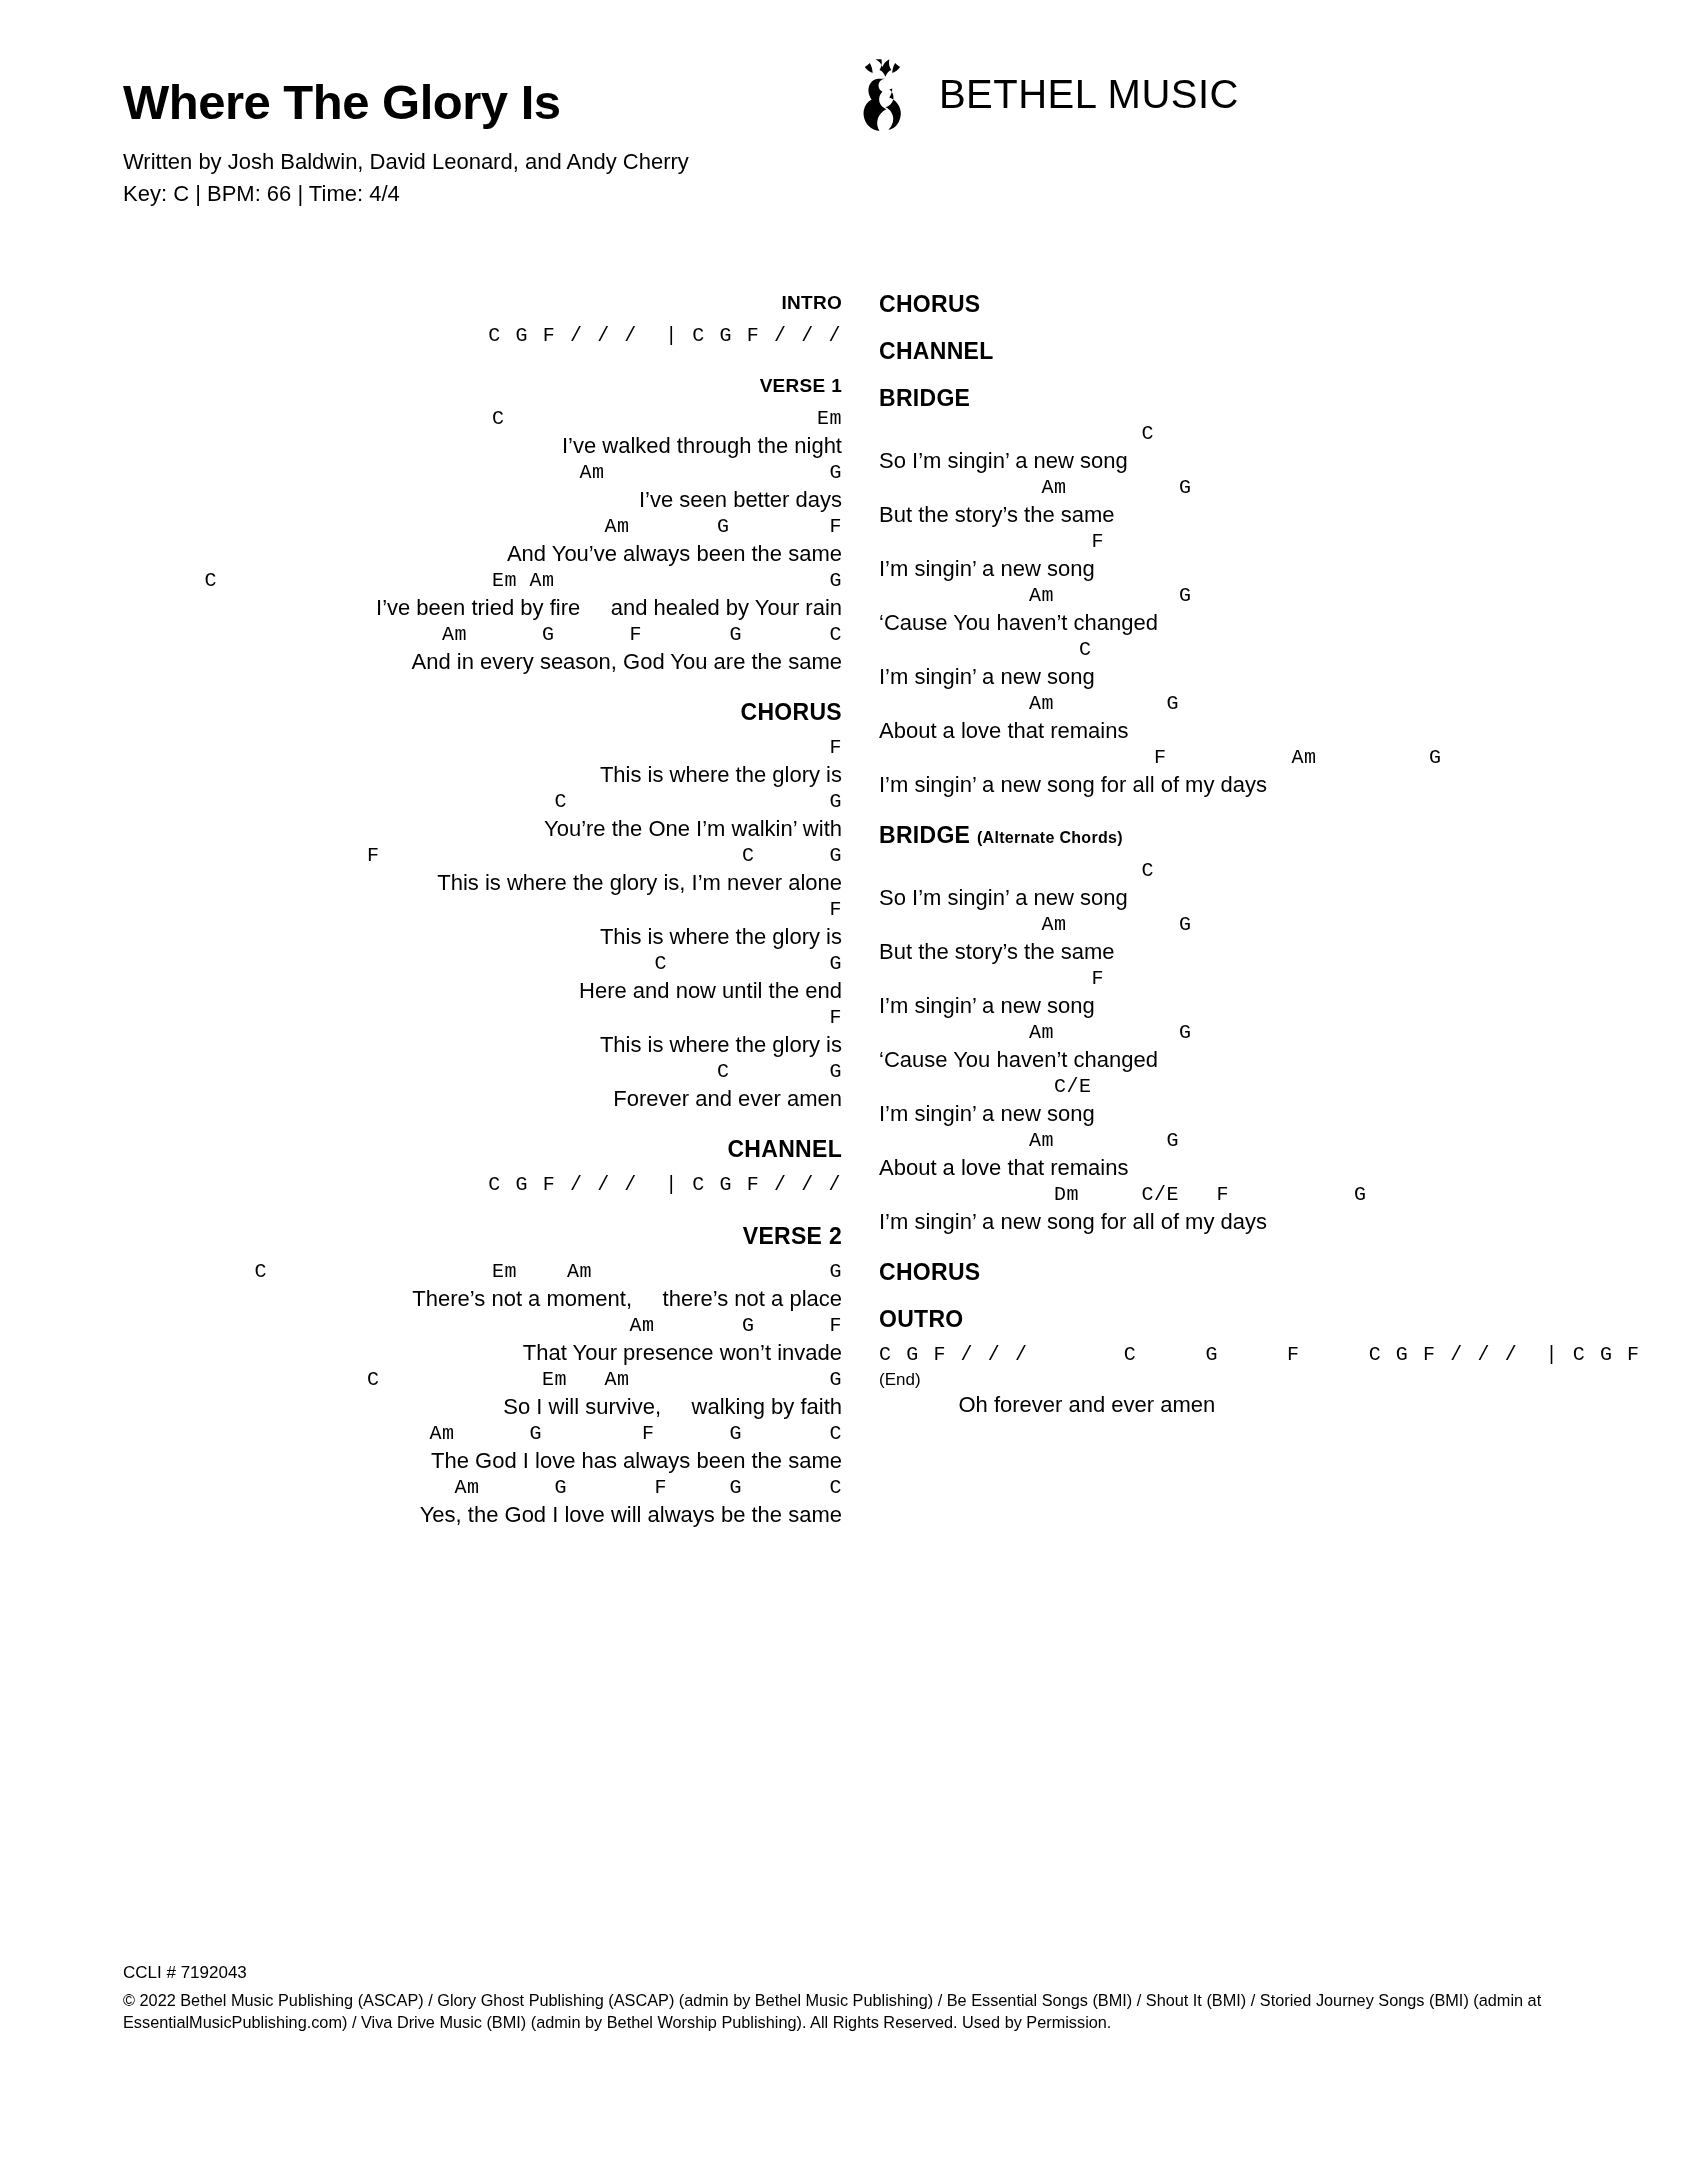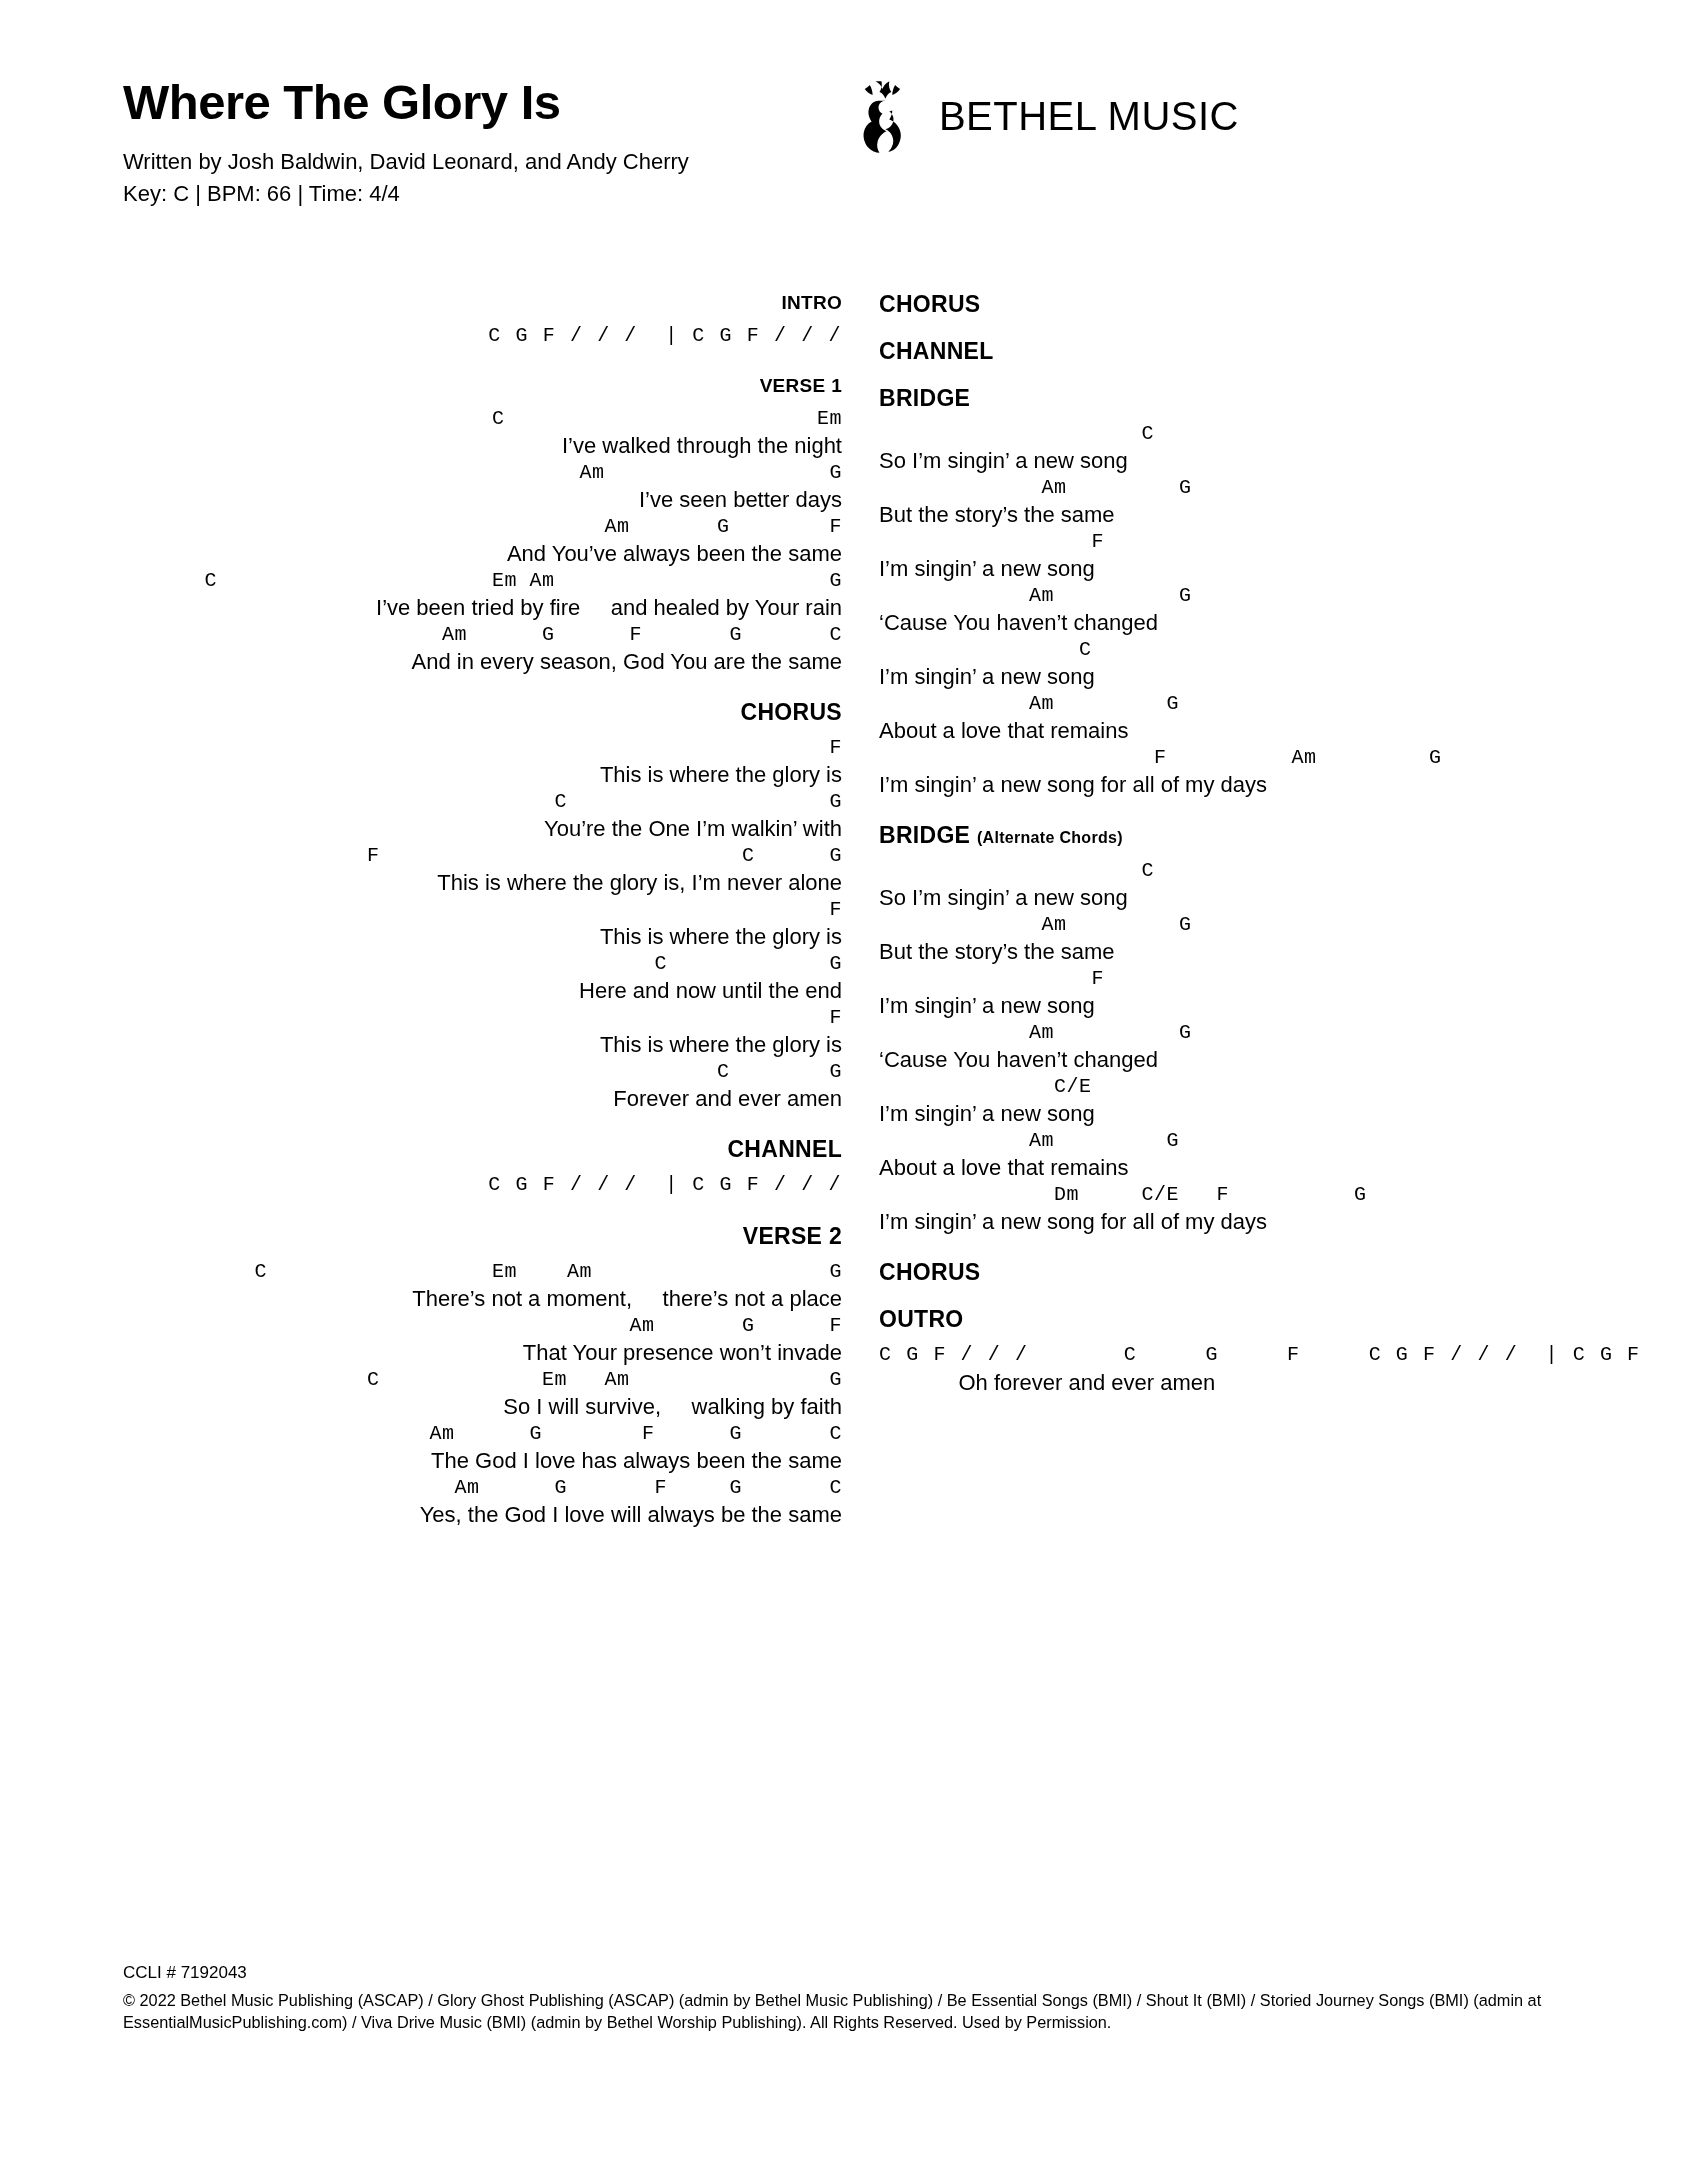"BETHEL MUSIC" .logo { top: 79px -> 57px }
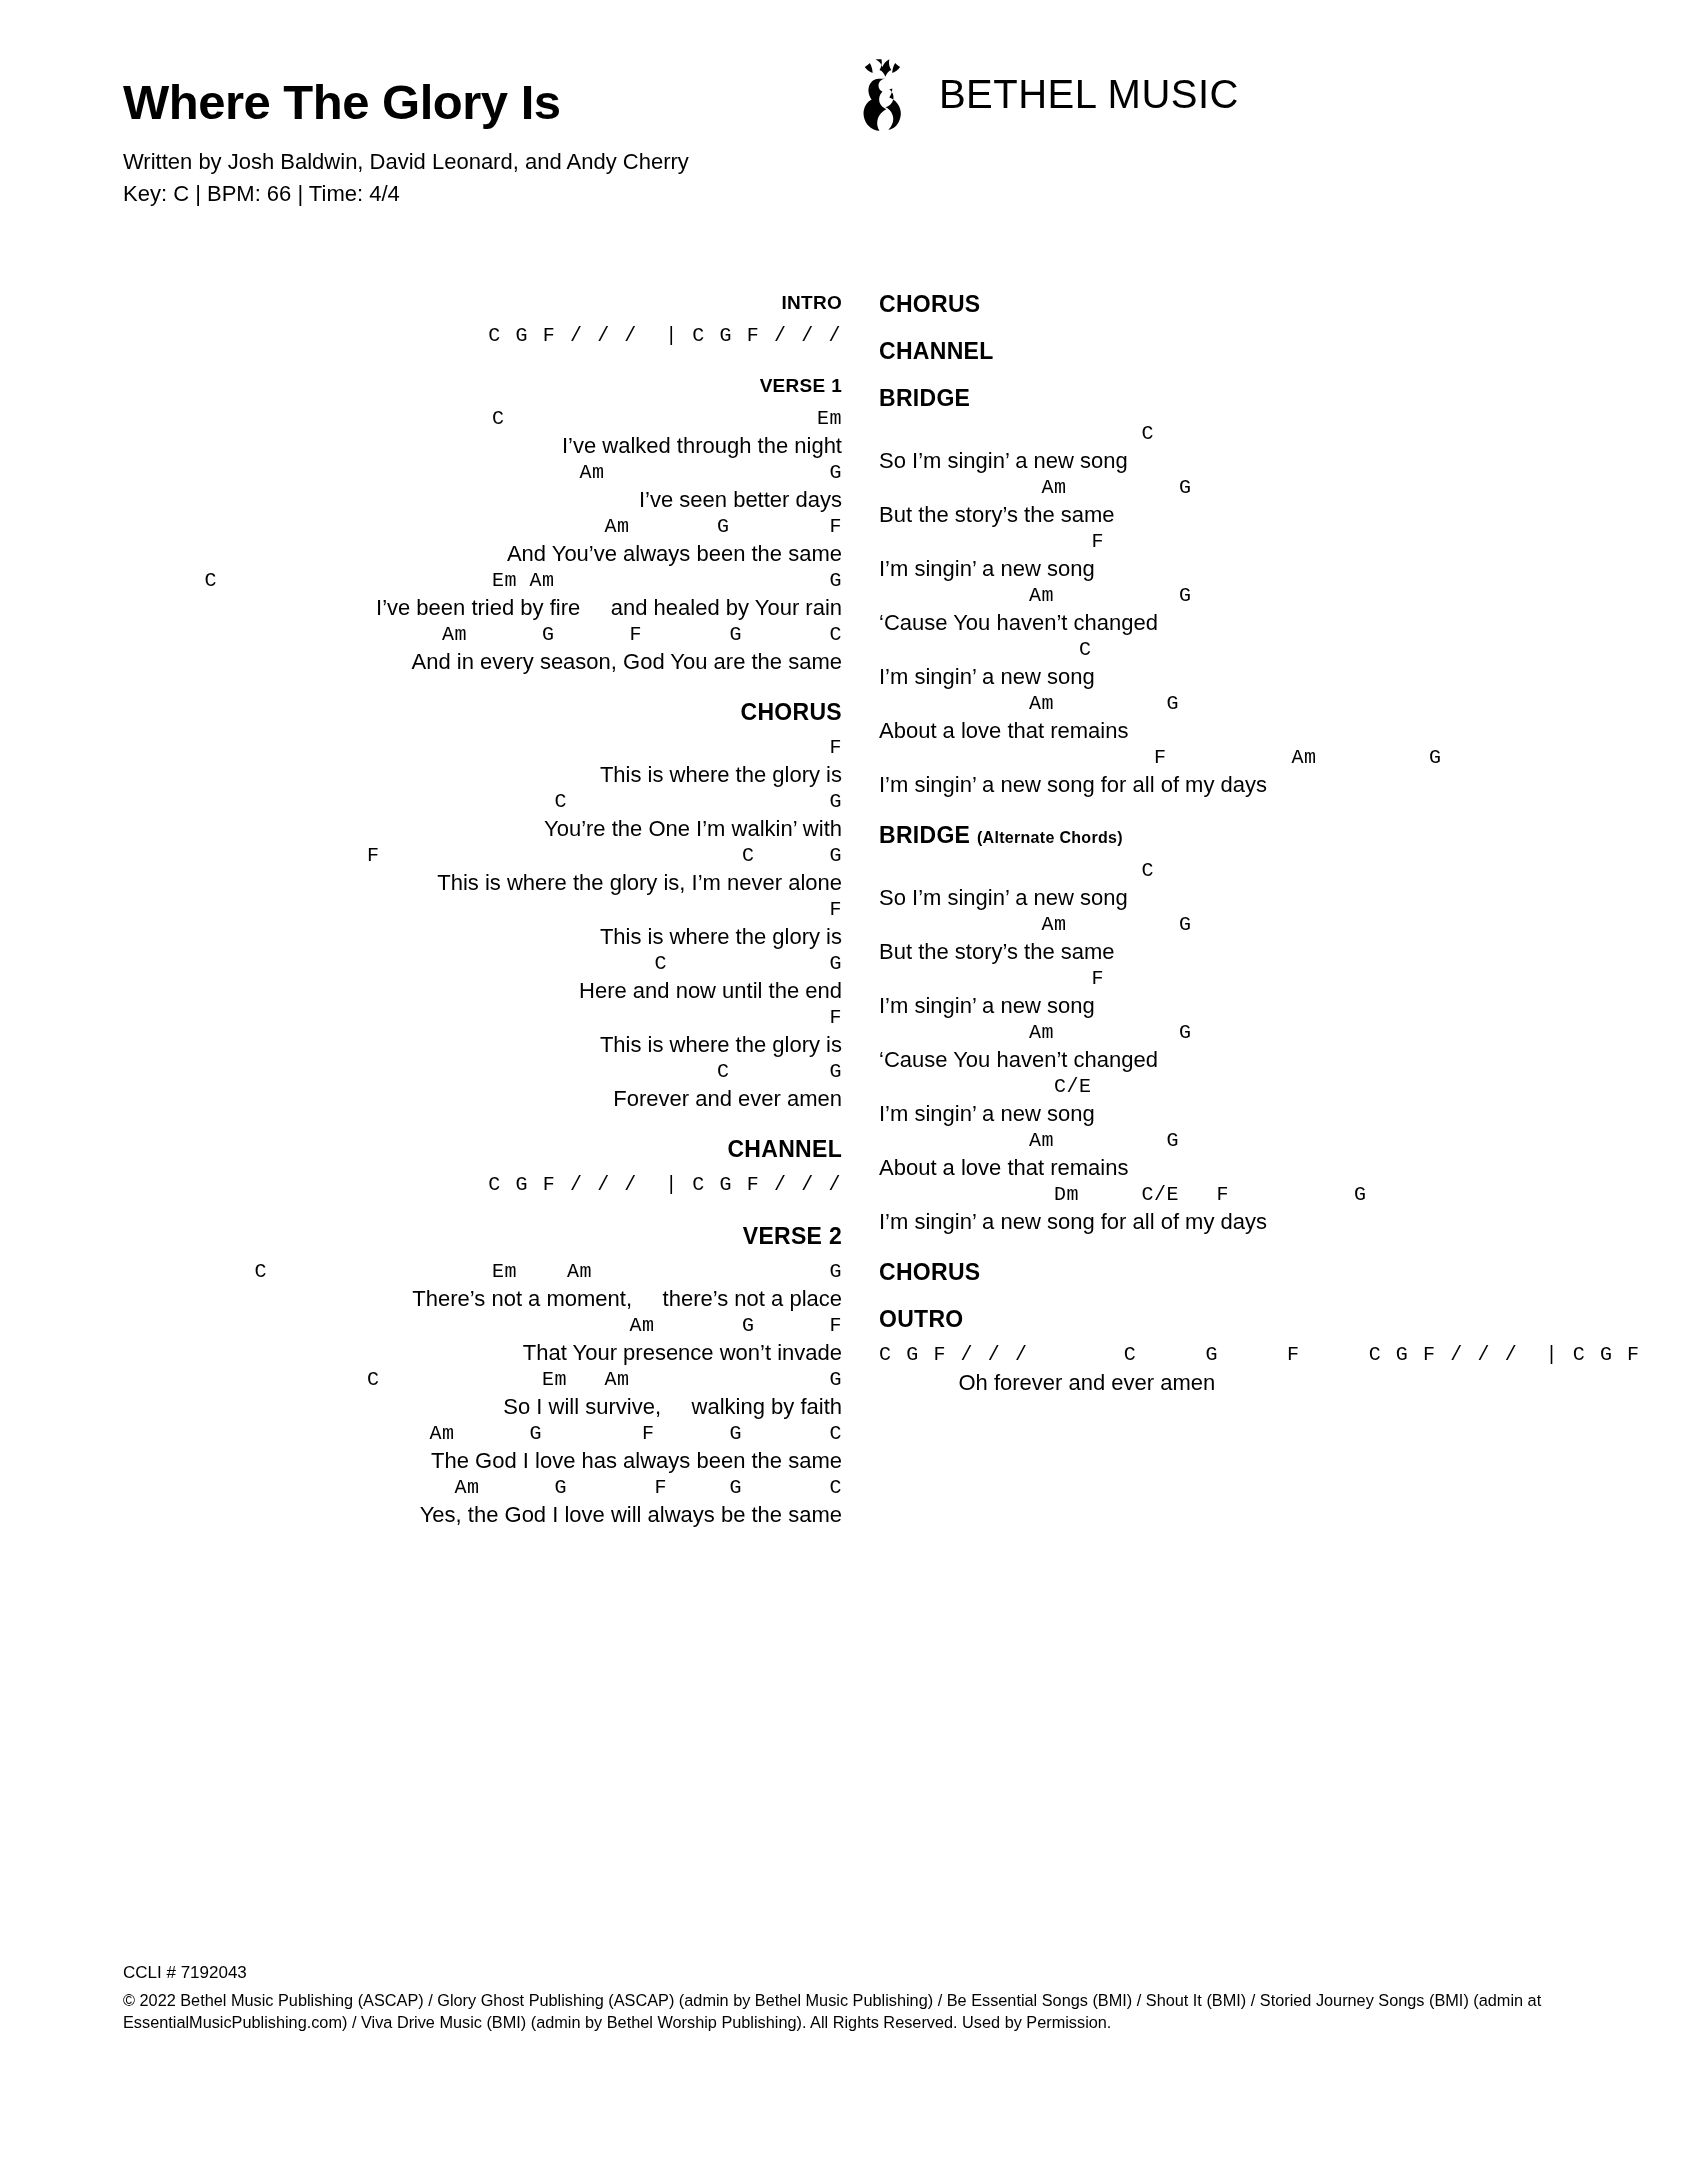"(End)" div.small-note { html: none -> <div>(End)</div> }
